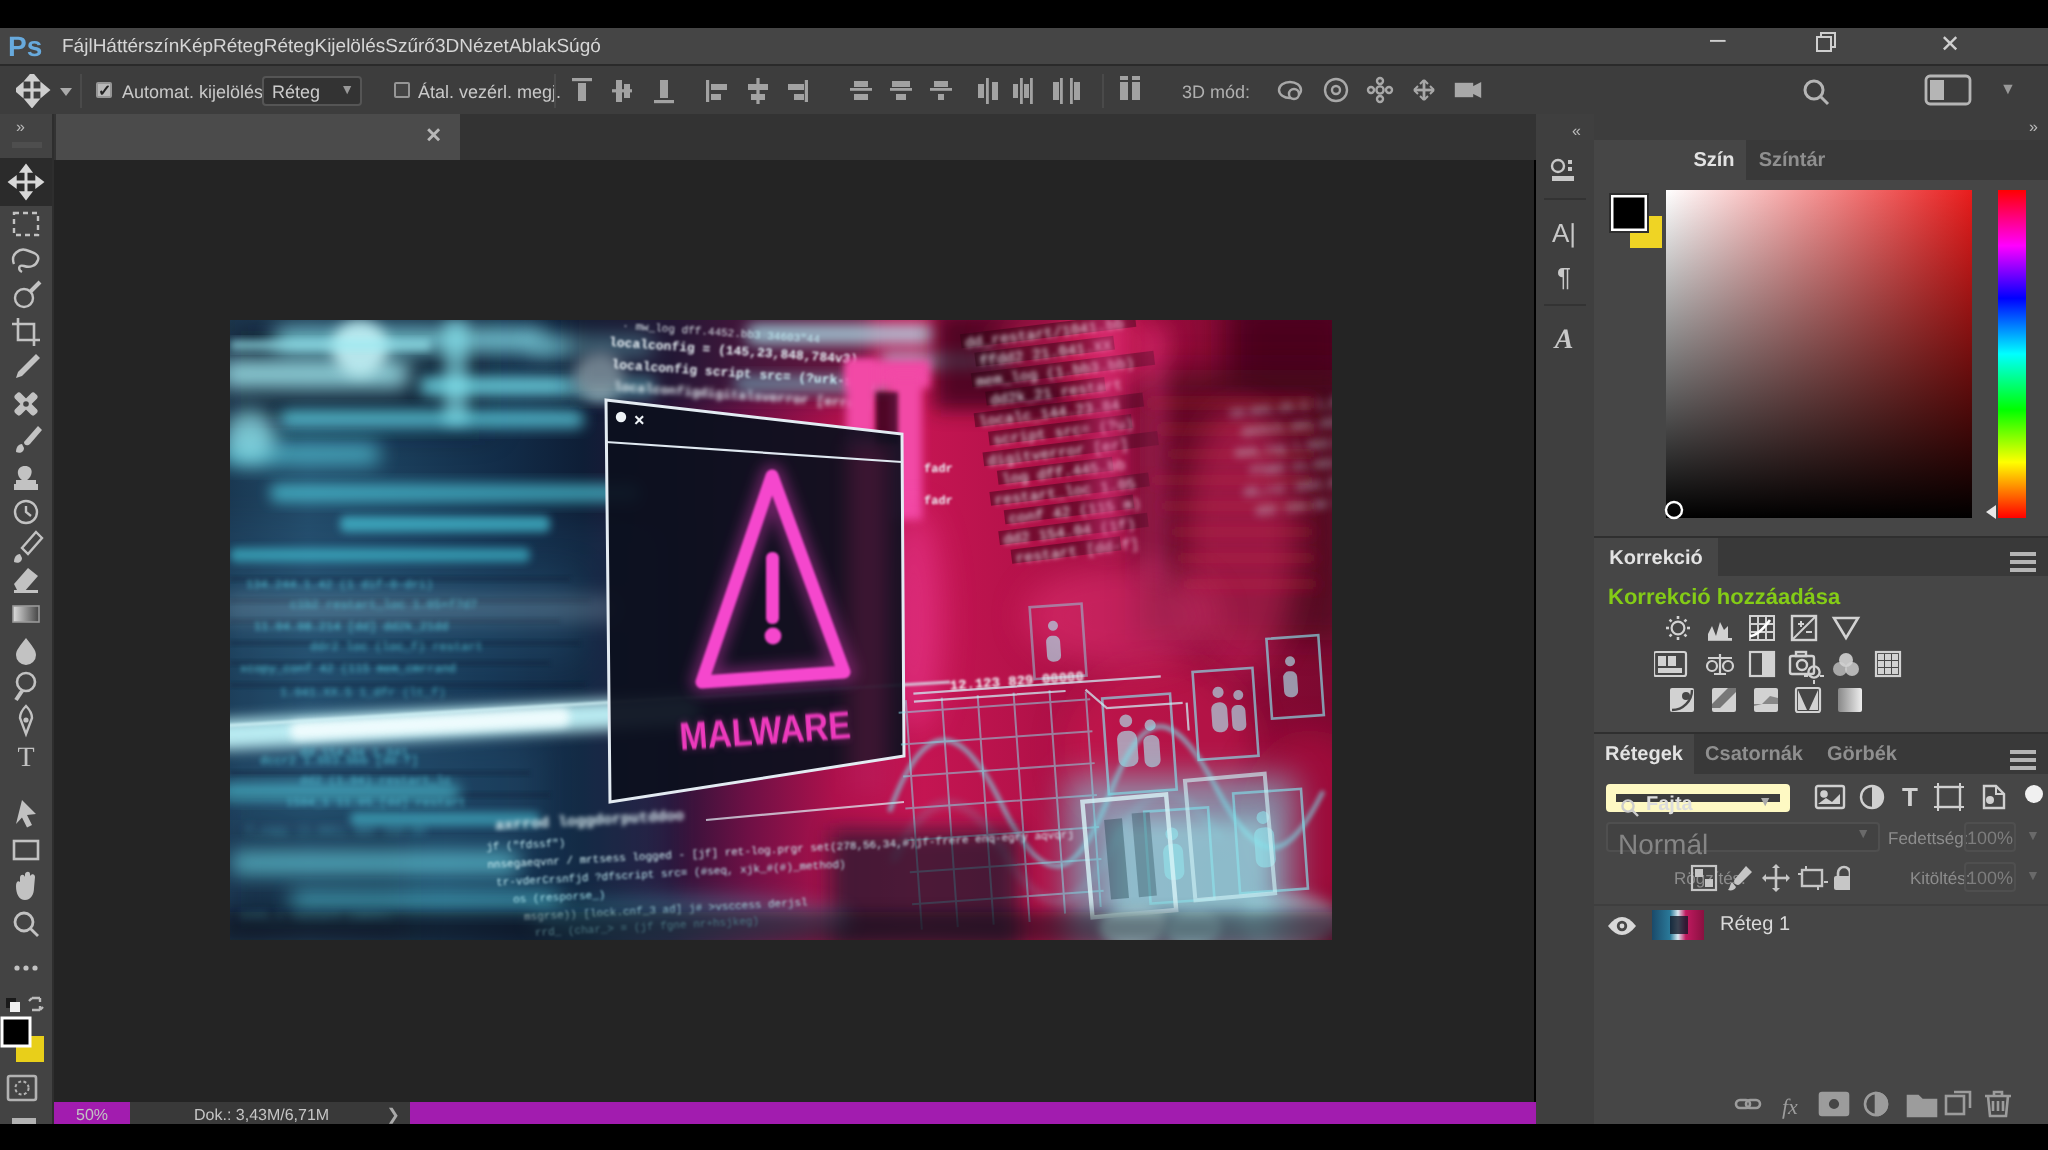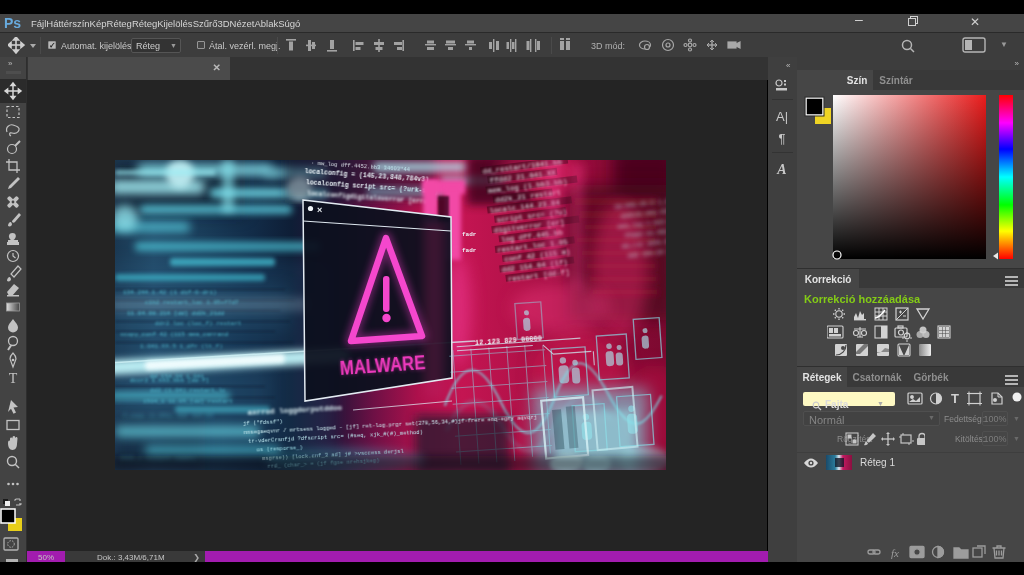"Fajta" div.abs { border: 7px solid #fef9c3 -> 5px solid #fef9c3 }
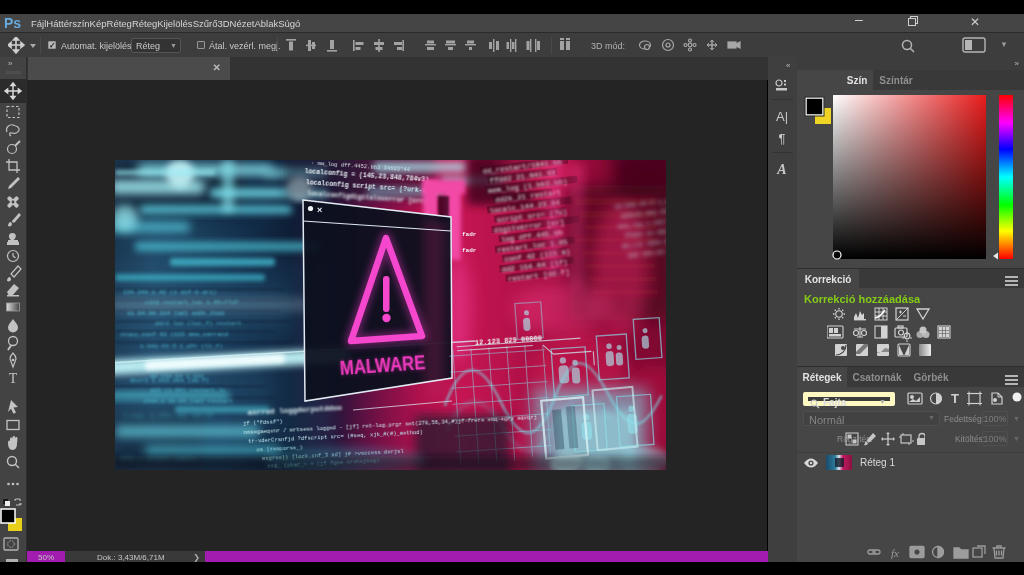"Normál" span { font-size: 11px -> 14px }
